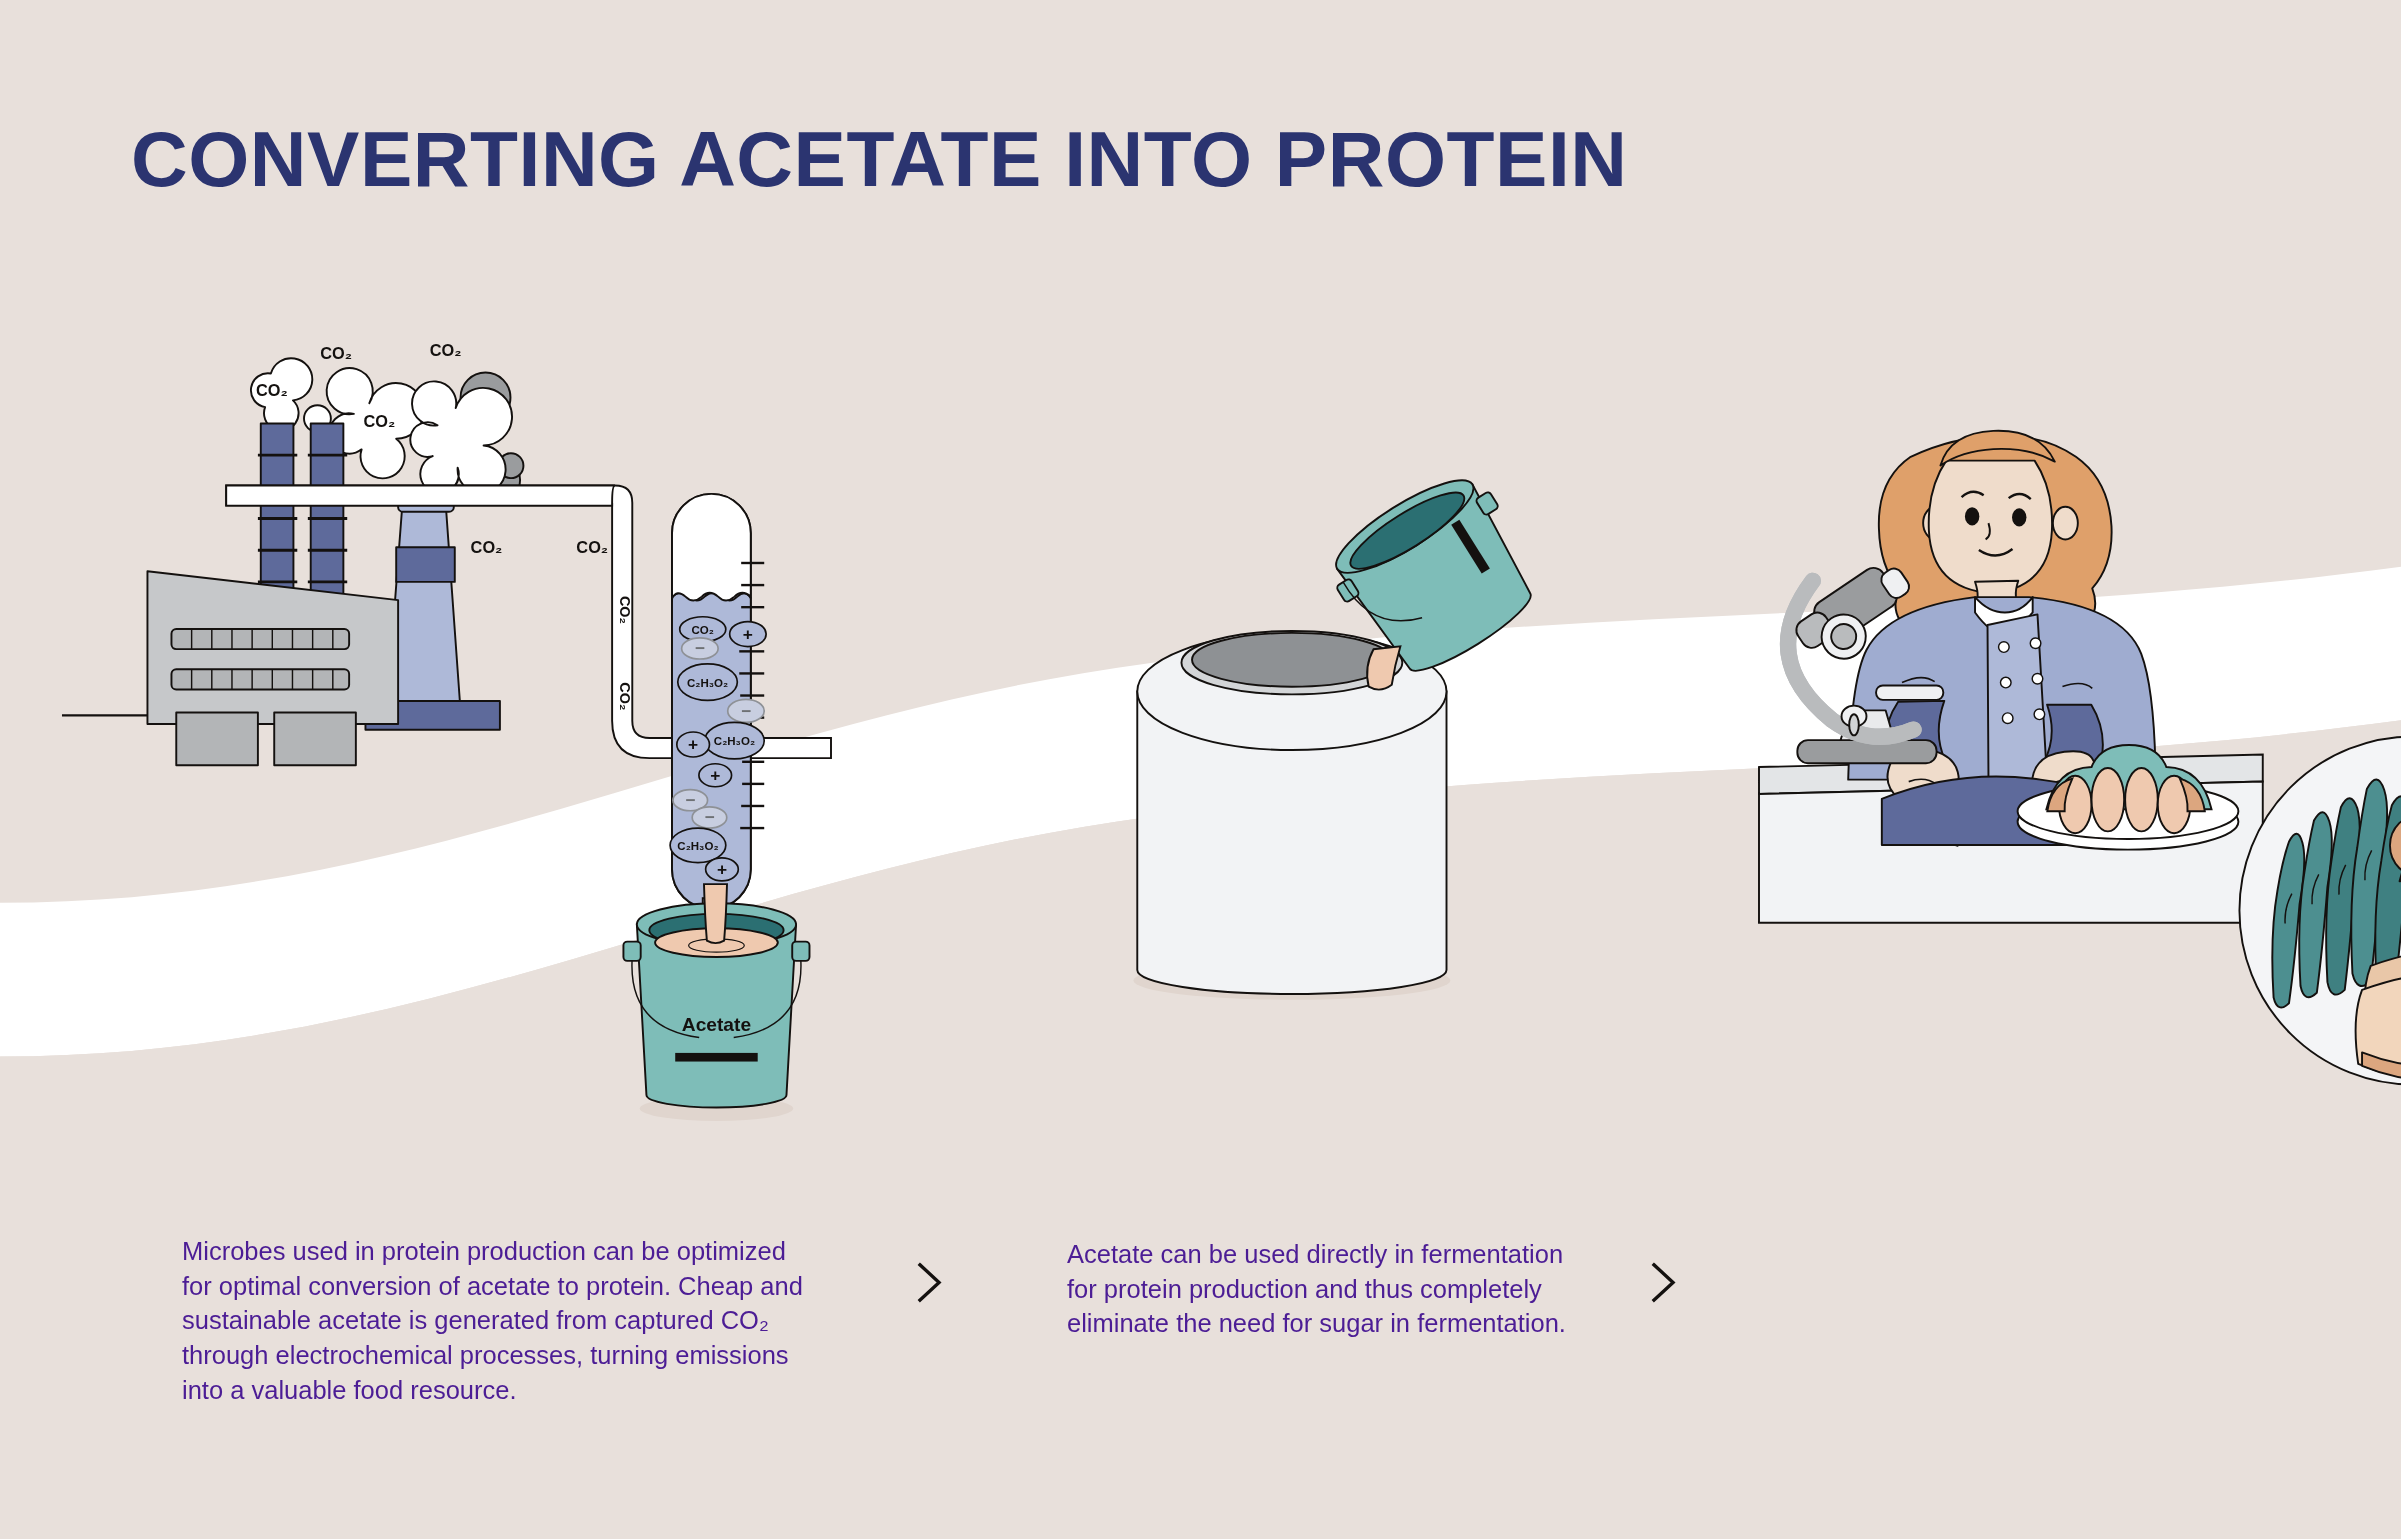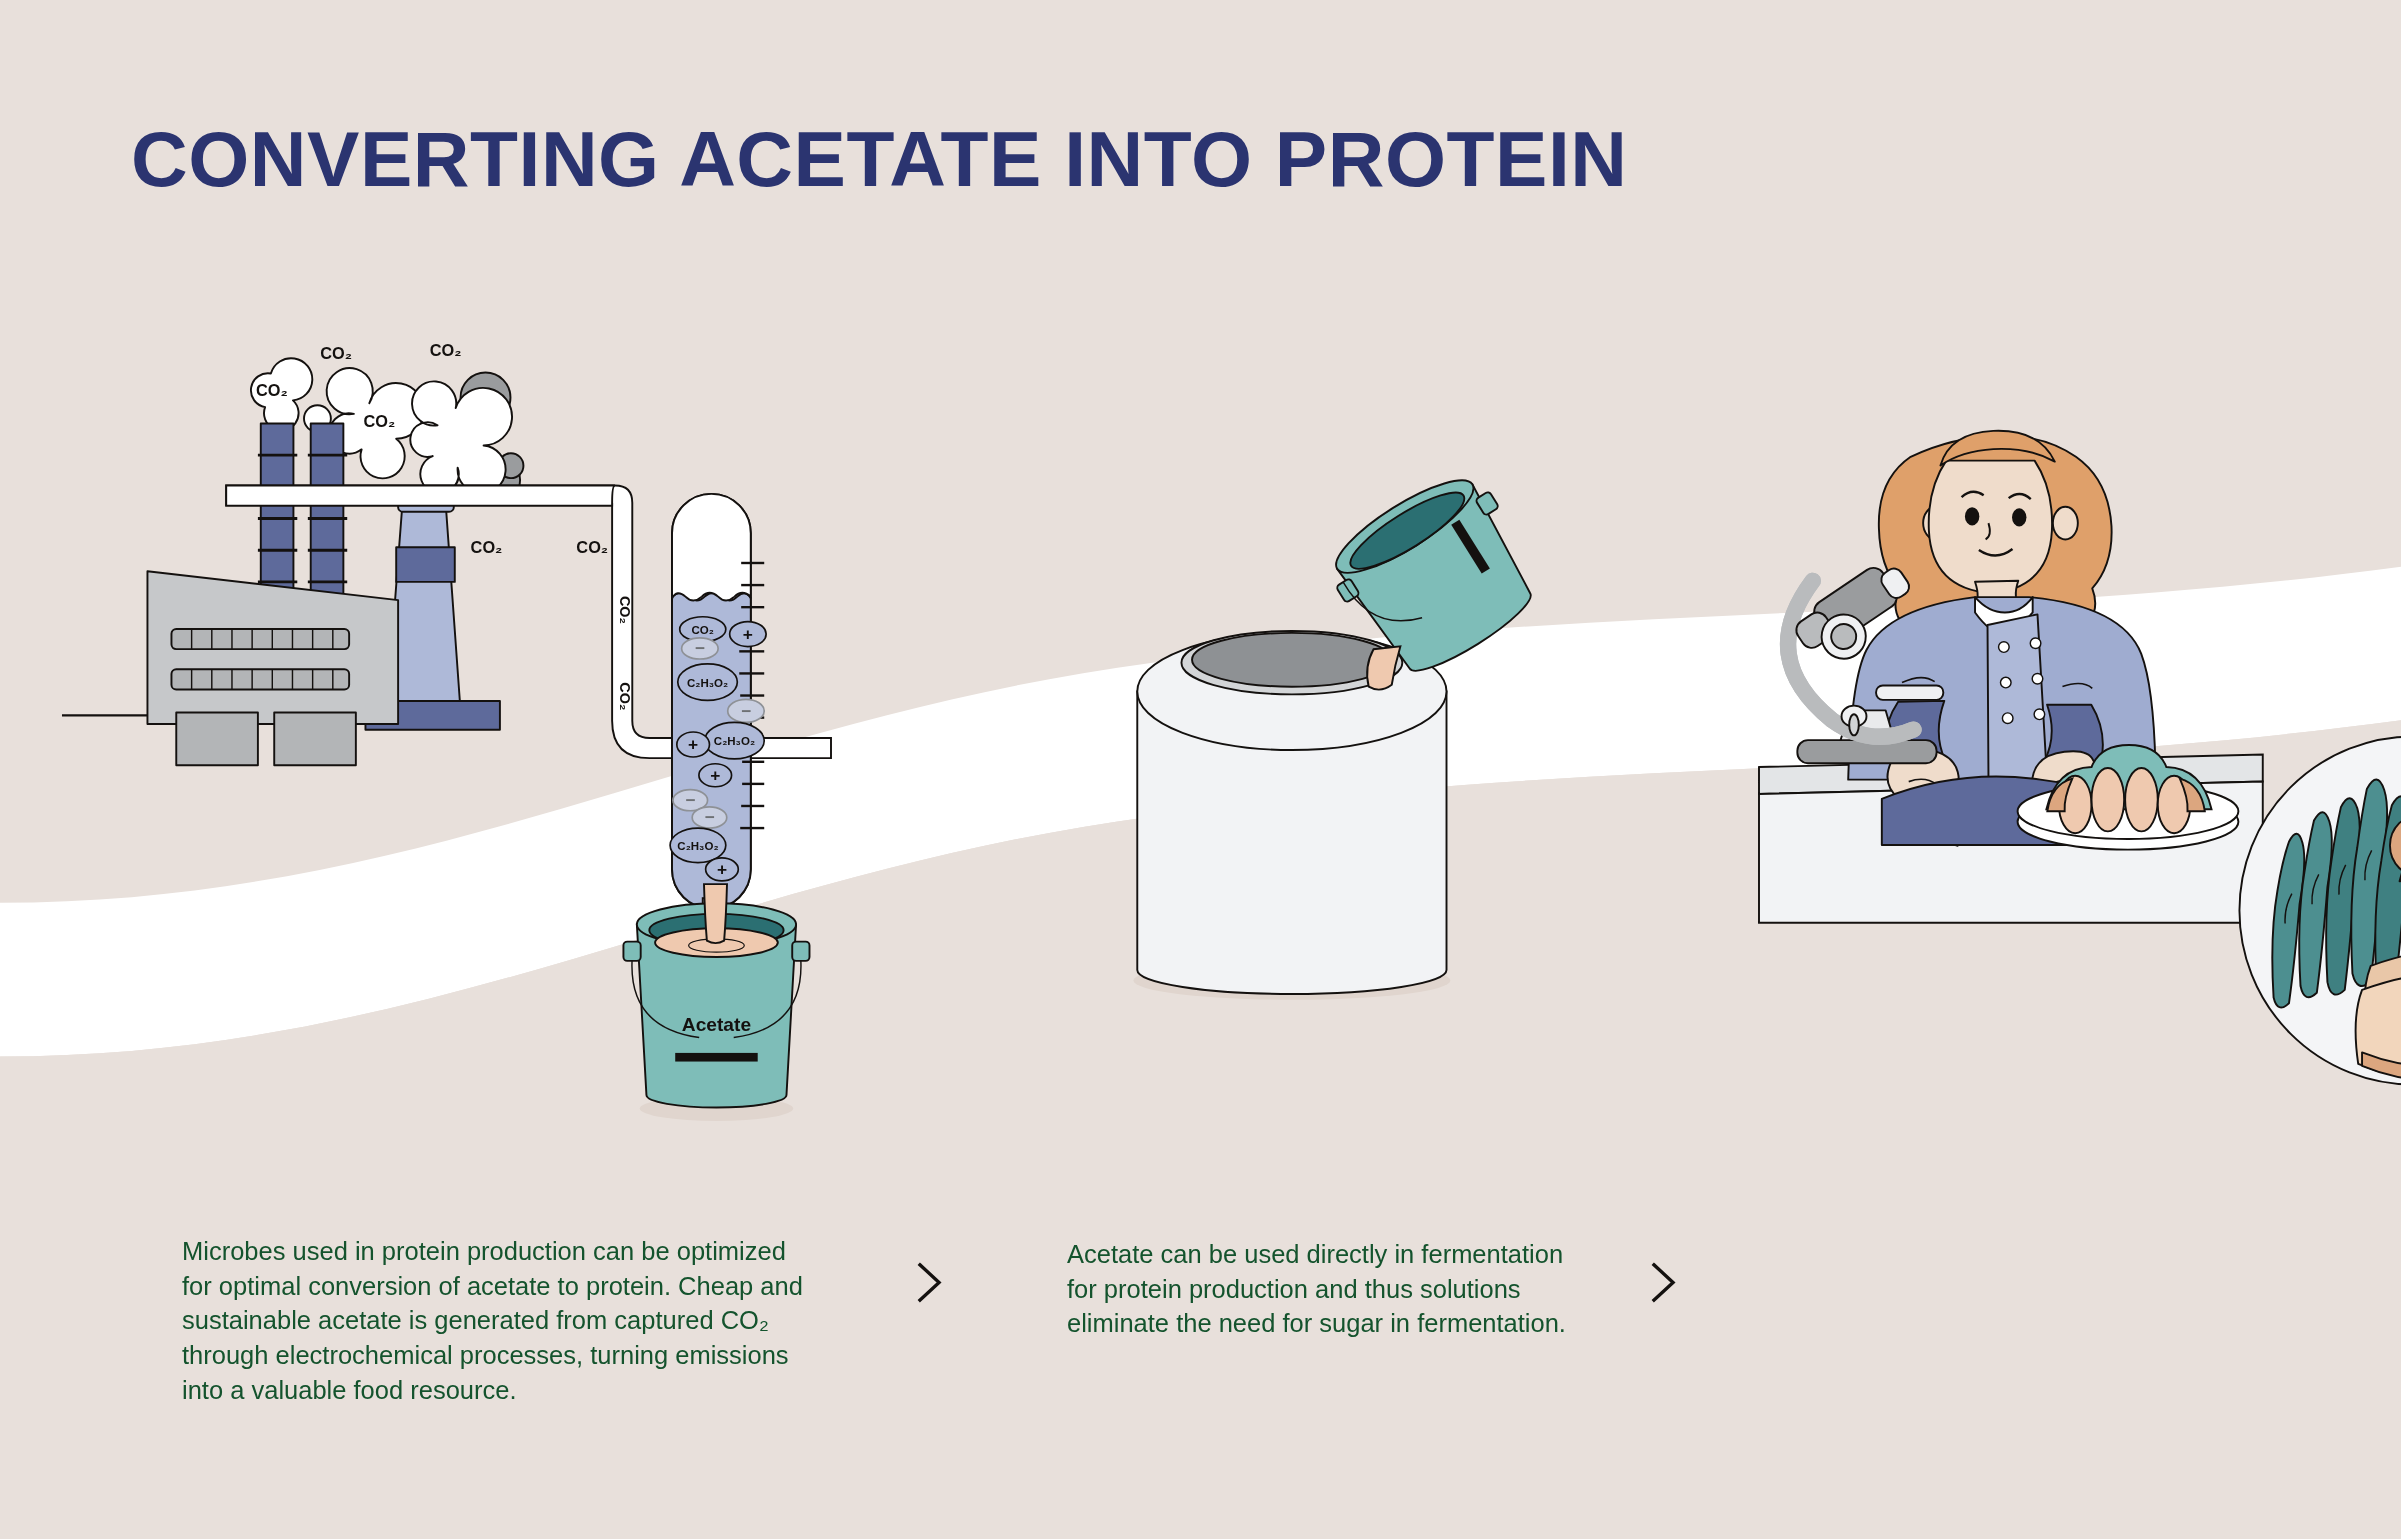"Microbes used in protein production" .caption { color: #14532d -> #4c1d95 }
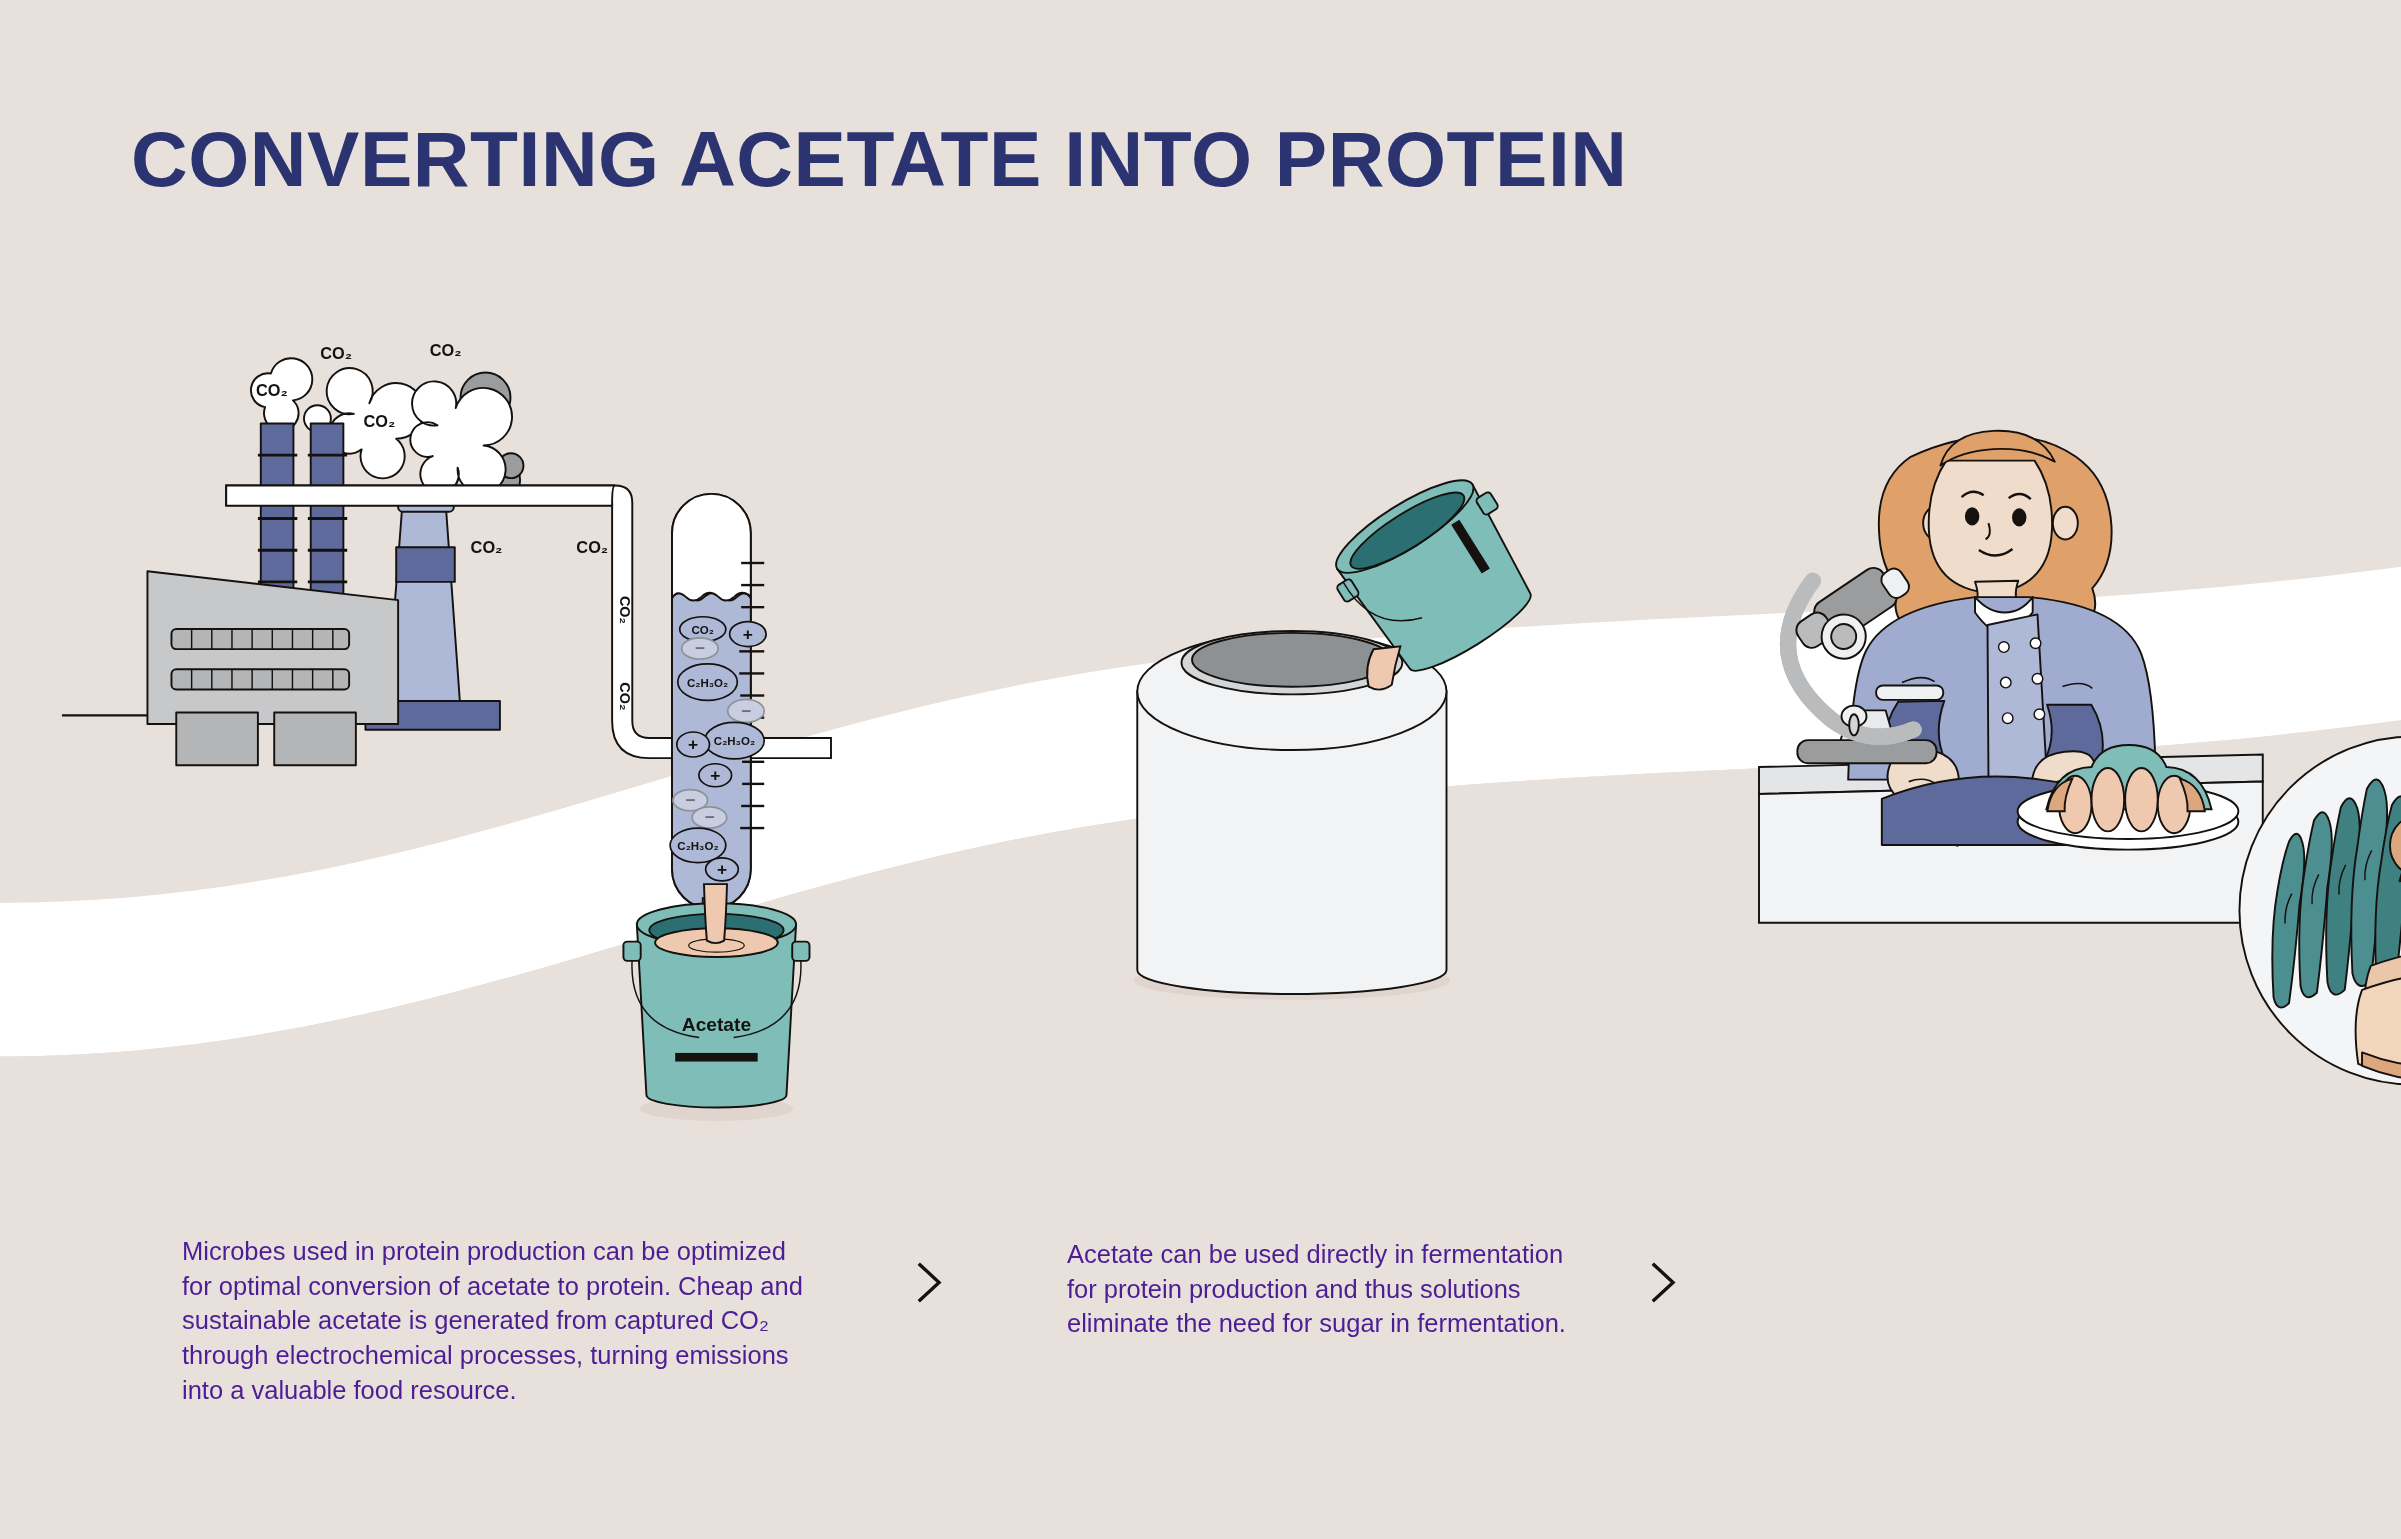"Acetate can be used directly" div.caption { text: solutions -> completely }
